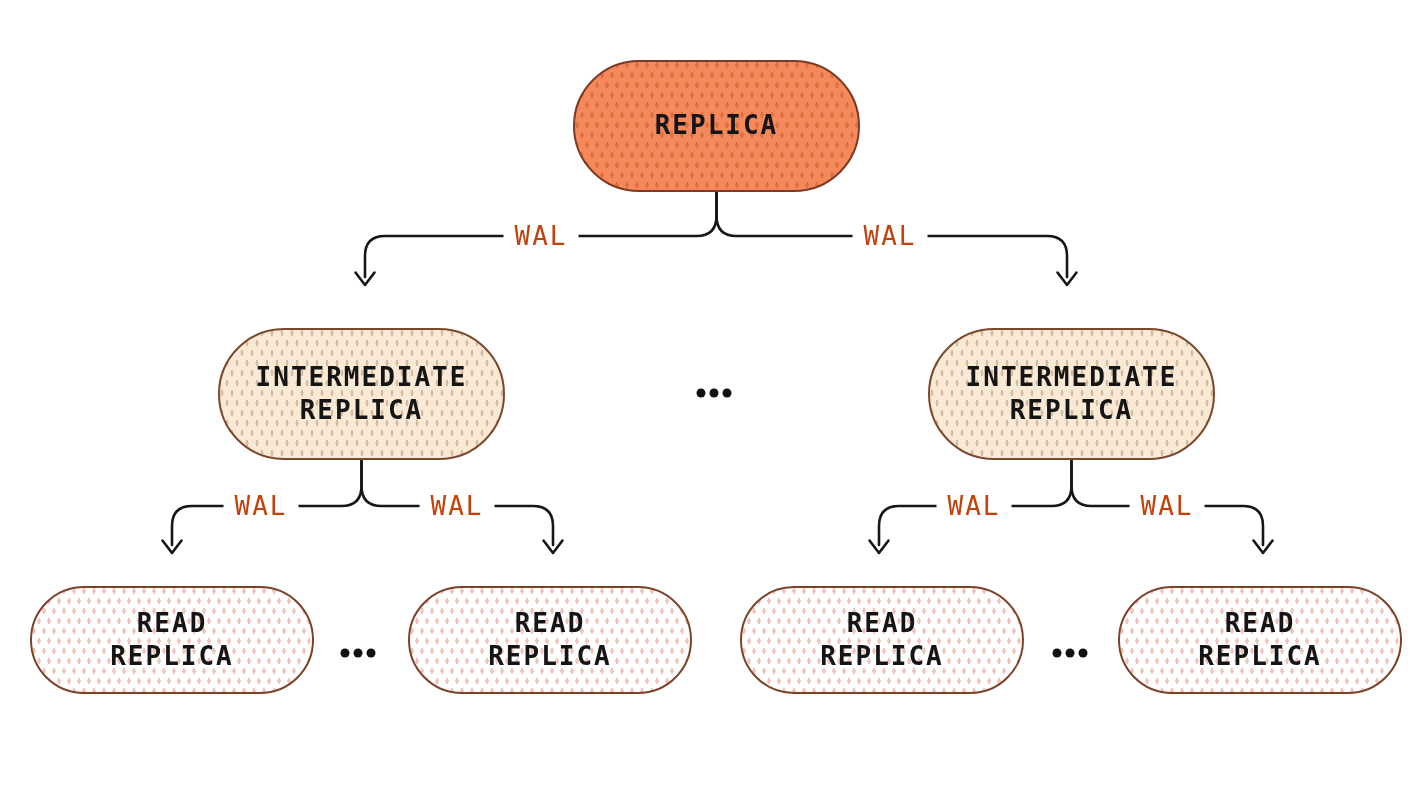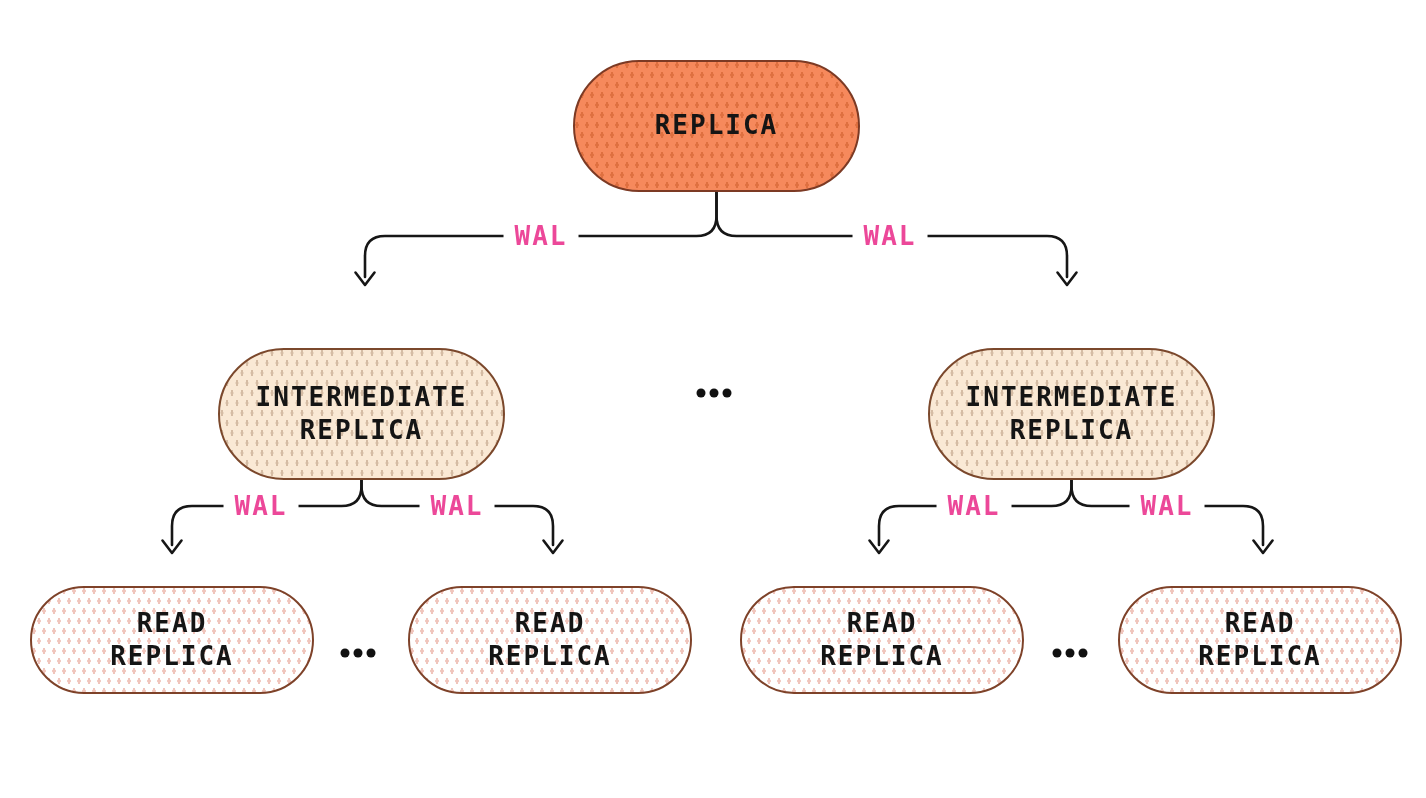"WAL" .wal-label { color: #ec4899 -> #c2410c; font-weight: 700 -> 400 }
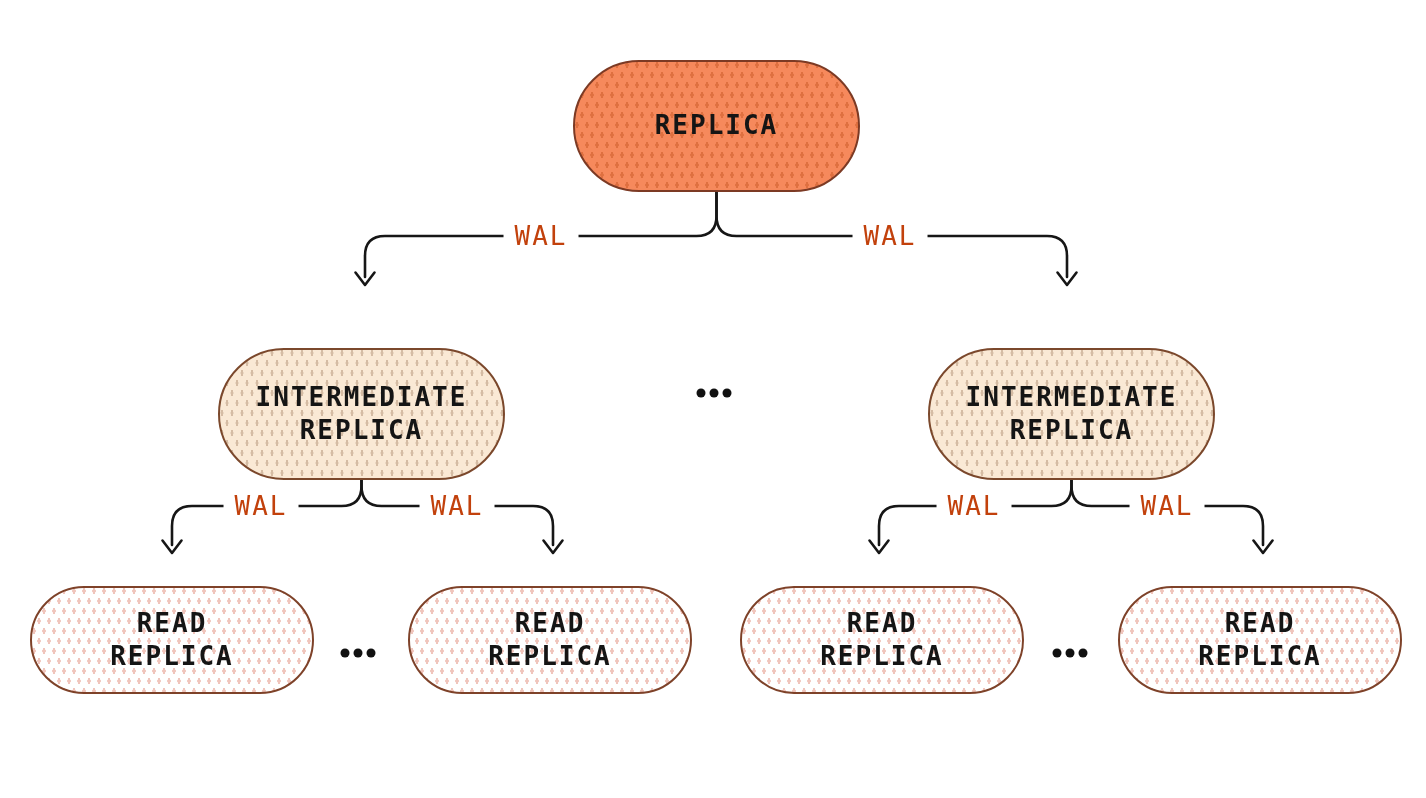"INTERMEDIATE" .intermediate-node { top: 348px -> 328px }
